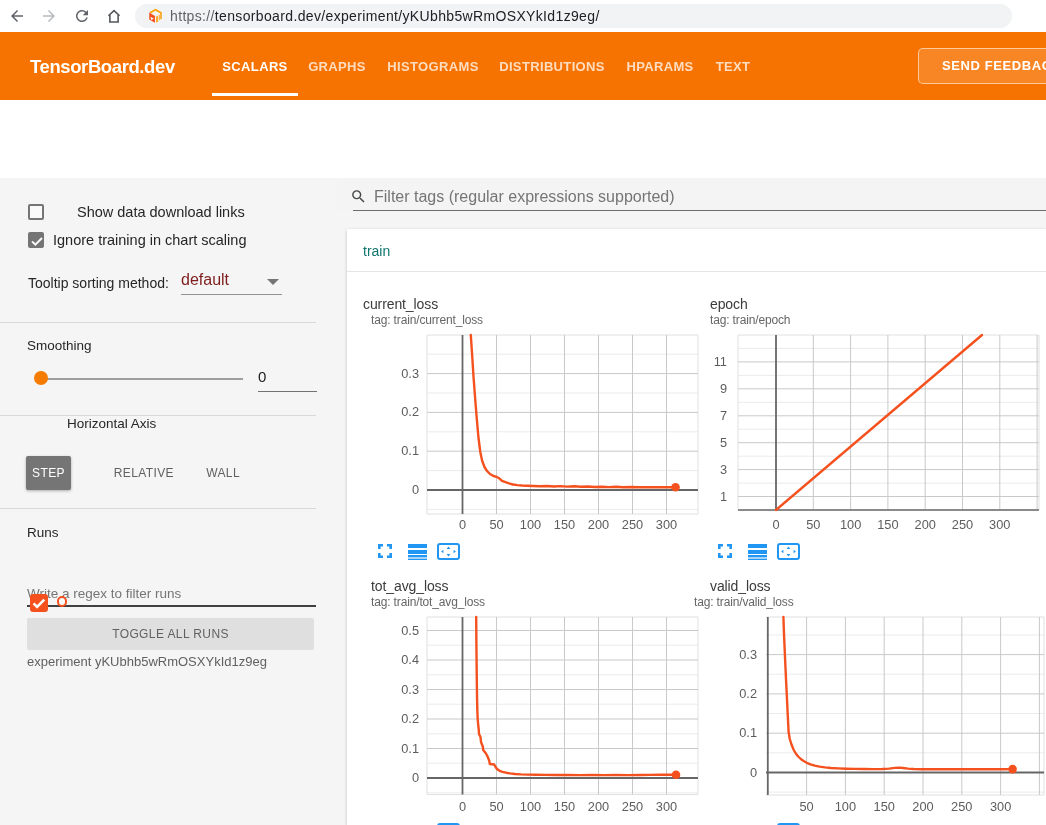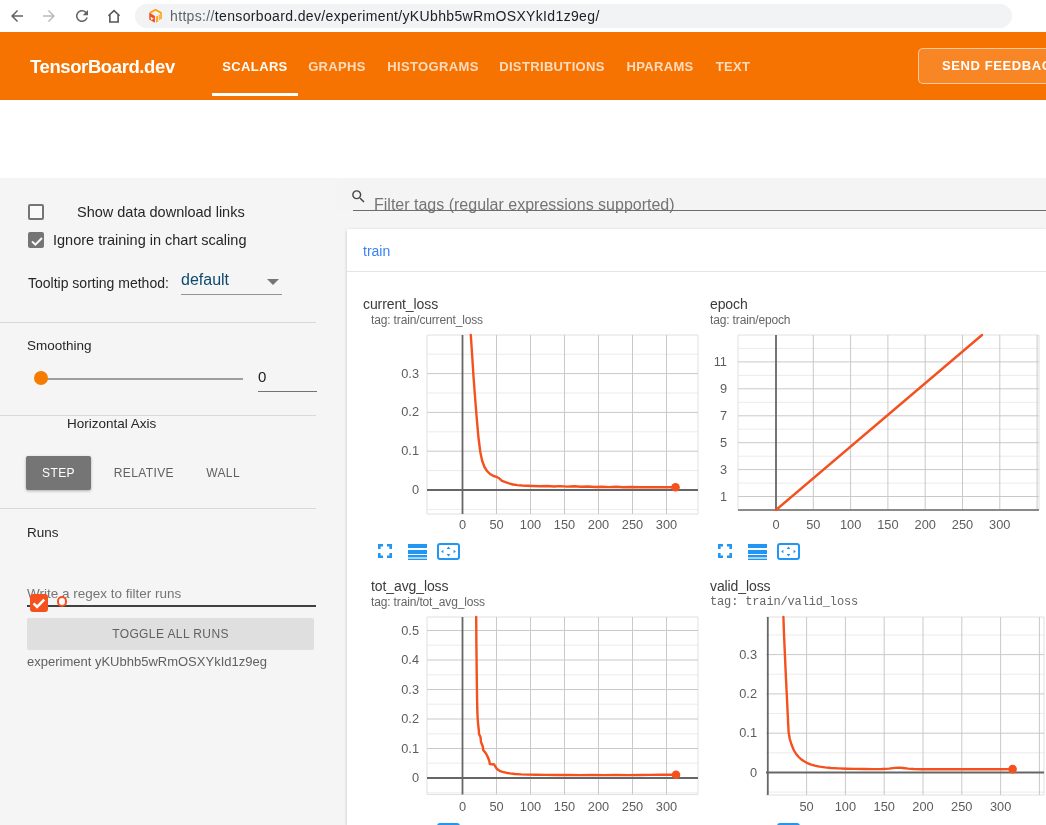"Filter tags (regular expressions" #filterrow .ph { margin-top: 8px -> none }
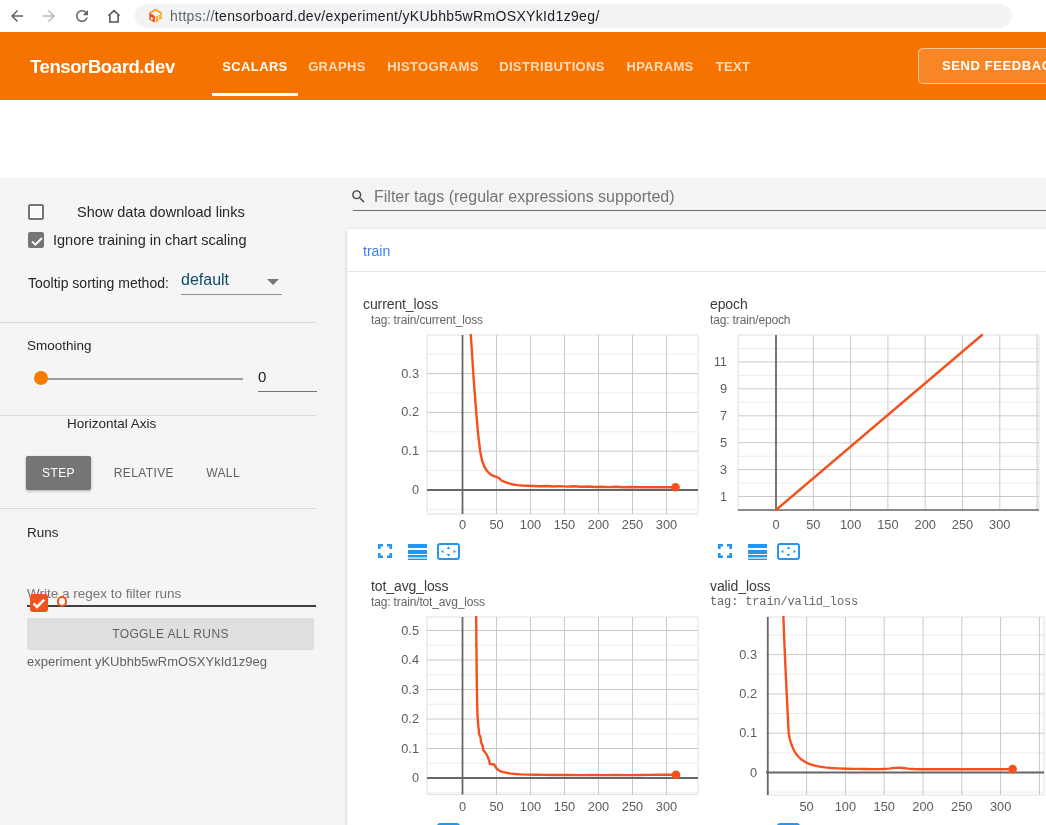"train" #cardtitle { color: #3b82f6 -> #0f766e }
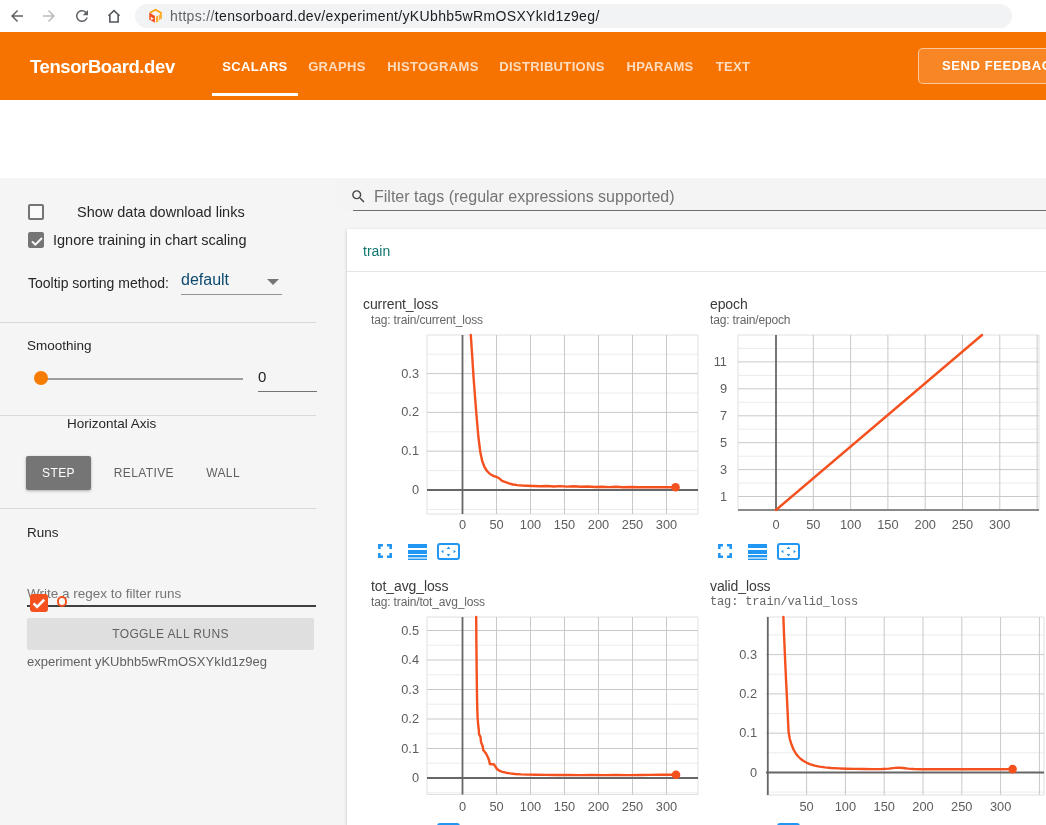"default" #ddown .val { color: #0c4a6e -> #7f1d1d }
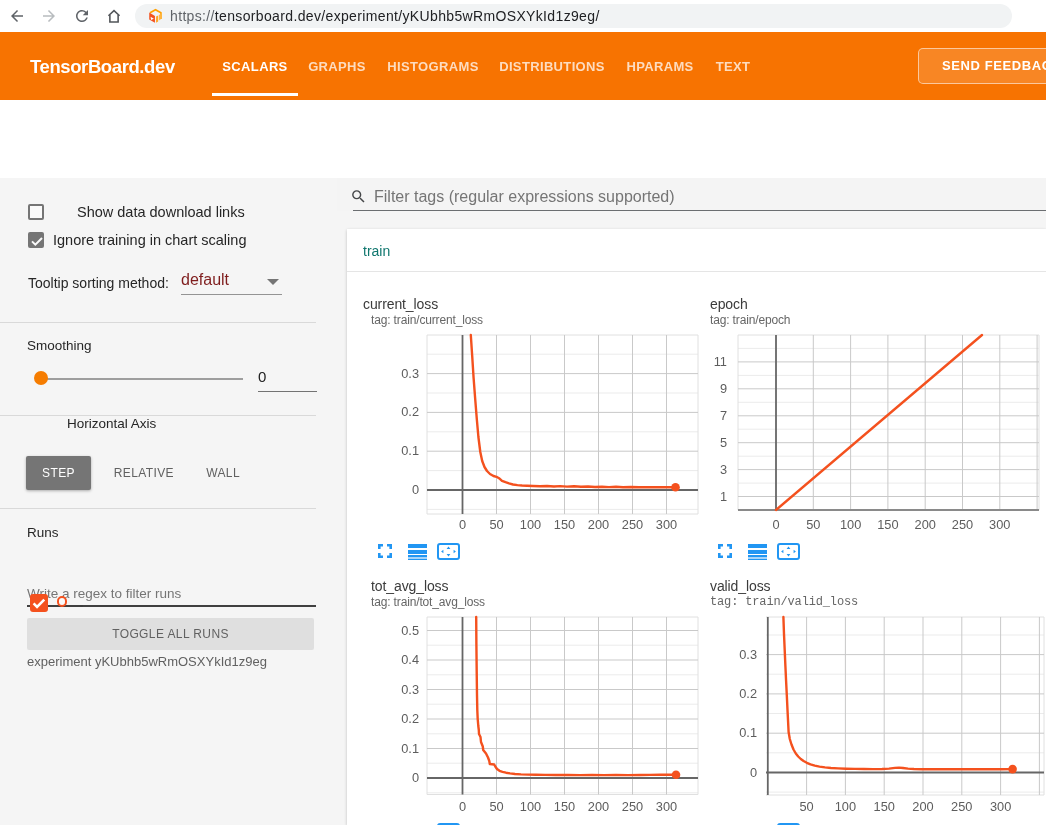"STEP" #stepbtn { width: 65px -> 45px }
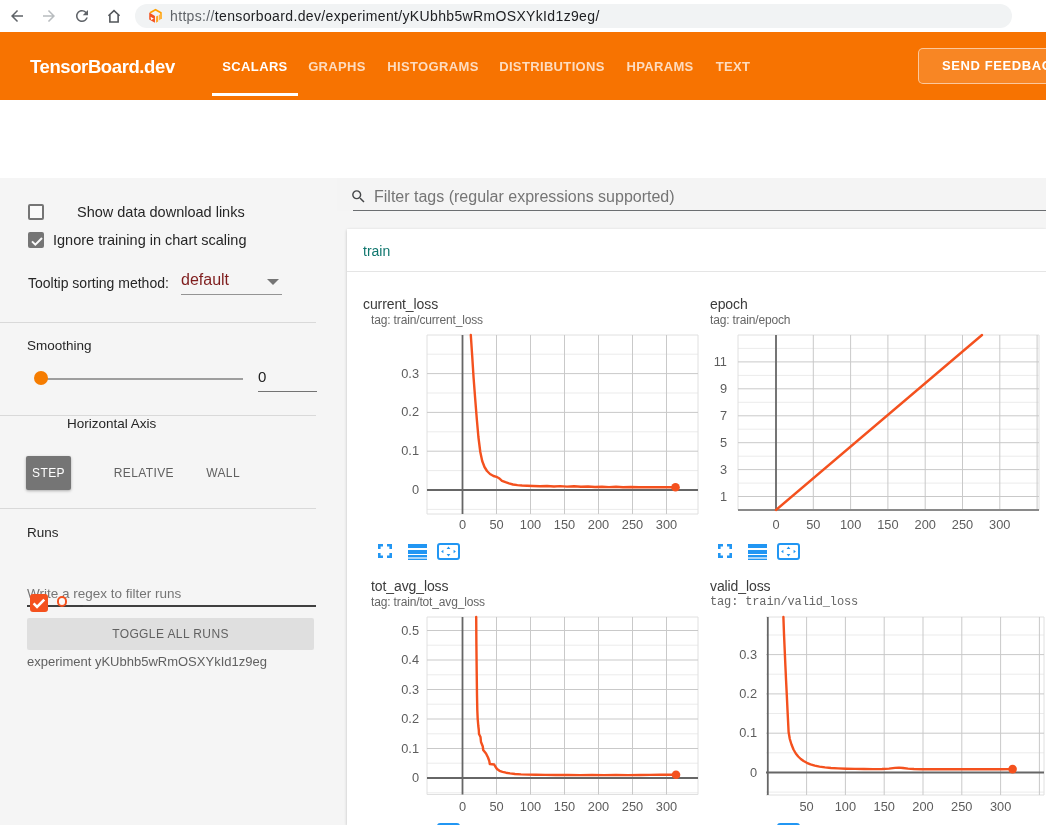"tag: train/valid_loss" div.ctag { font-family: Liberation Mono, monospace -> none; left: 363px -> 347px }
